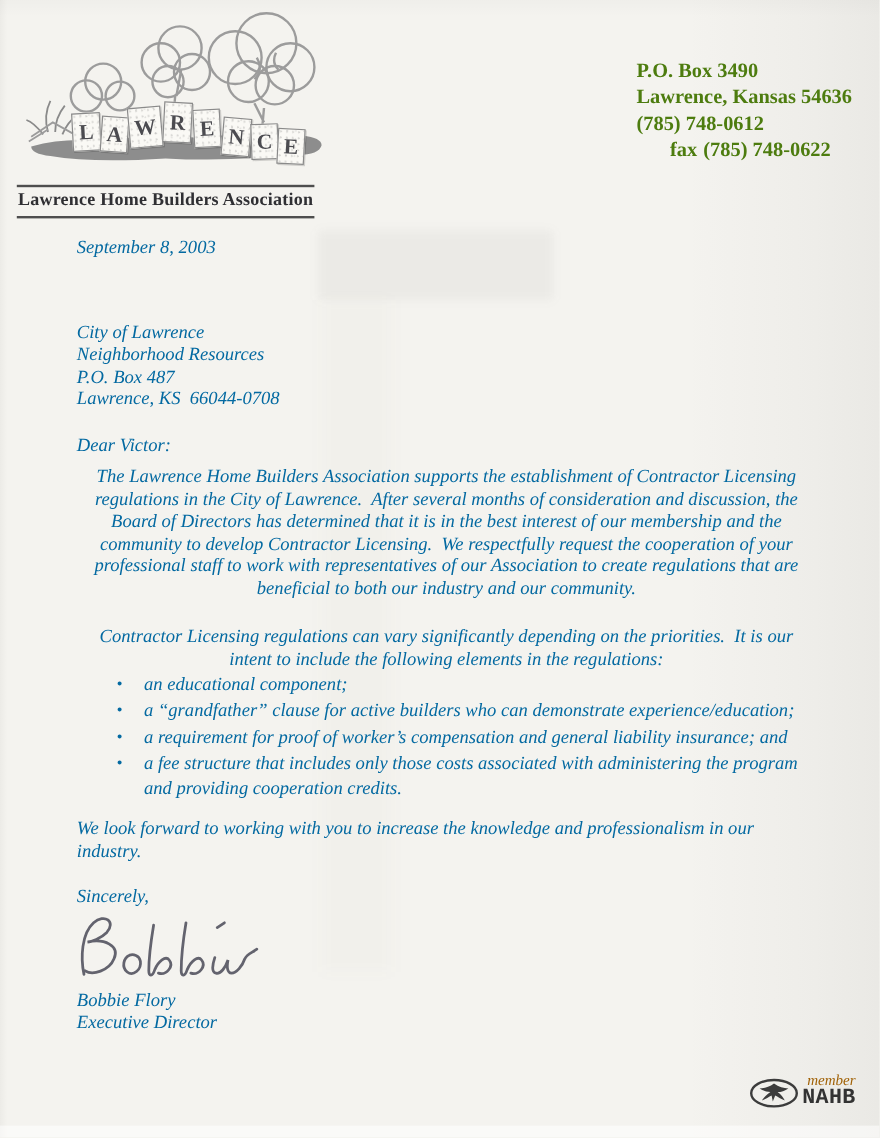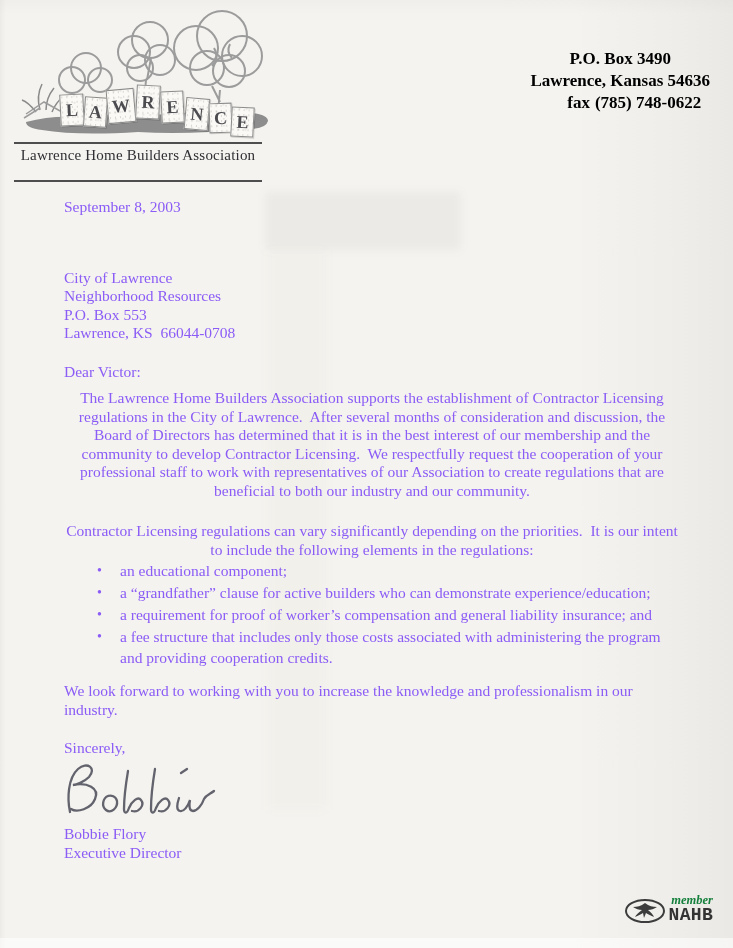"P.O. Box 3490" .contact { color: #000000 -> #4d7c0f; text-align: center -> left }
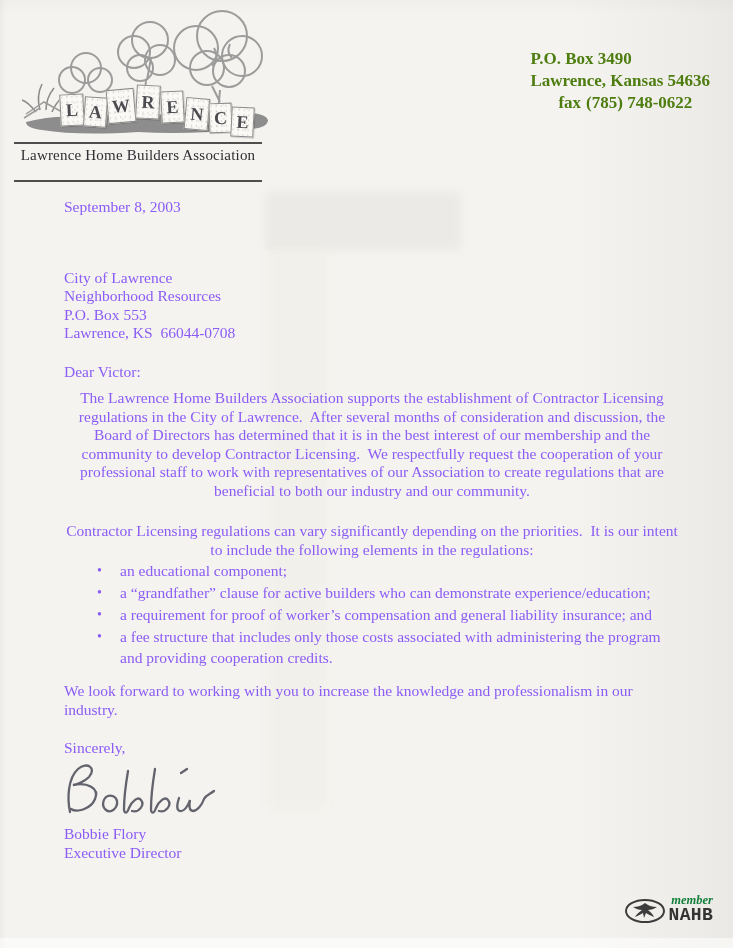"(785) 748-0612" div { html: none -> <div>(785) 748-0612</div> }
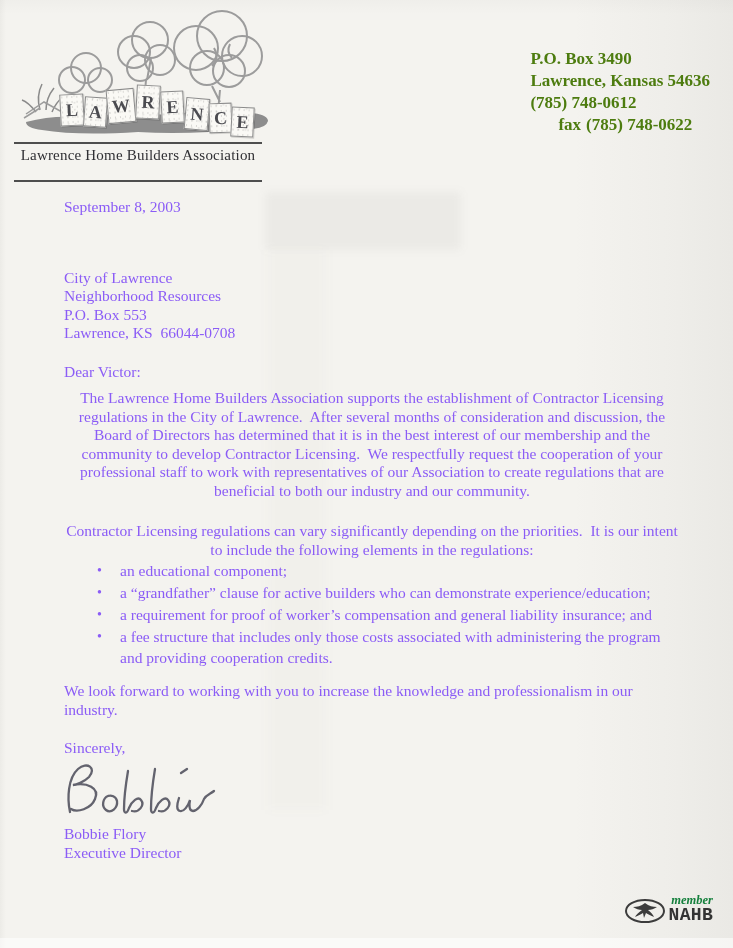"Lawrence Home Builders Association" .org-banner { font-weight: normal -> bold; padding: 3px 0 16px -> 3px 0 4px; top: 142px -> 154px }
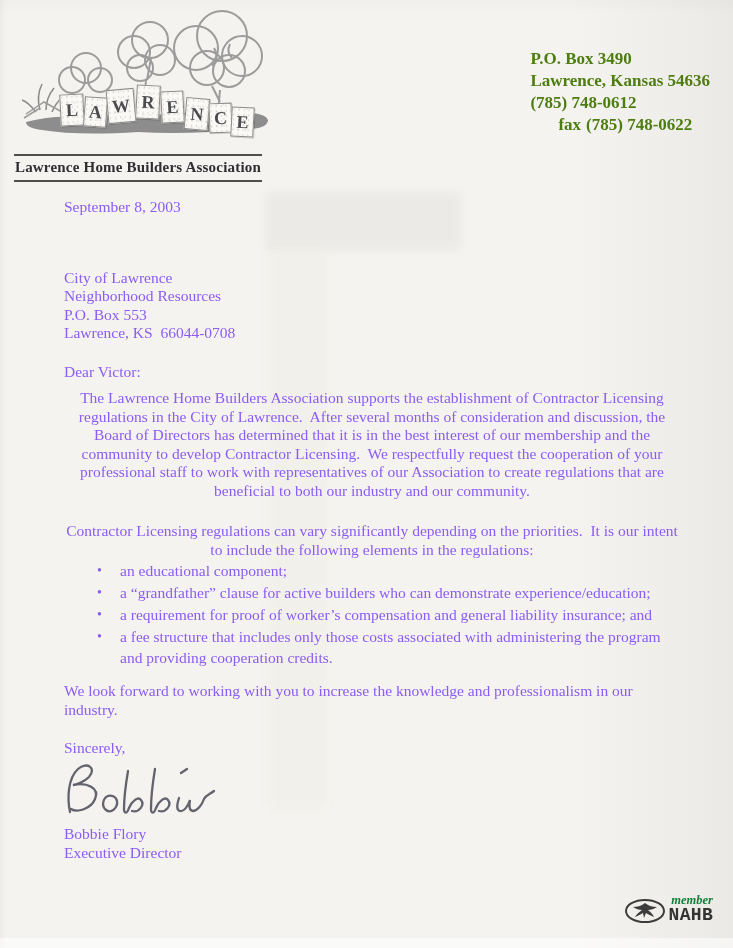"September 8, 2003" .body-col { color: #8b5cf6 -> #0369a1; font-style: none -> italic }
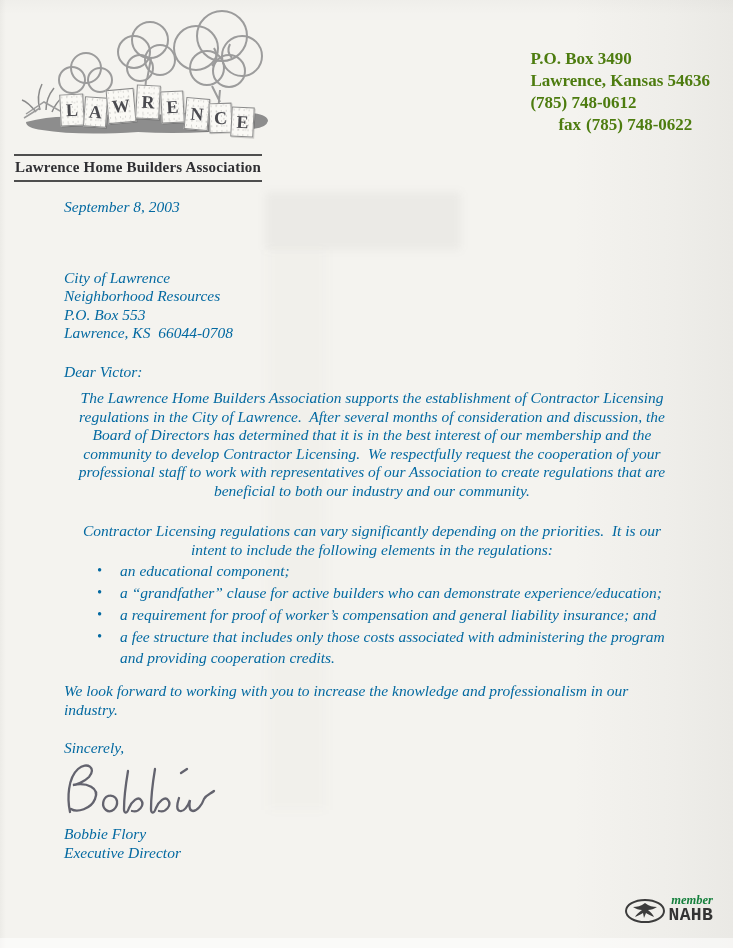"P.O. Box 553" div { text: 553 -> 487 }
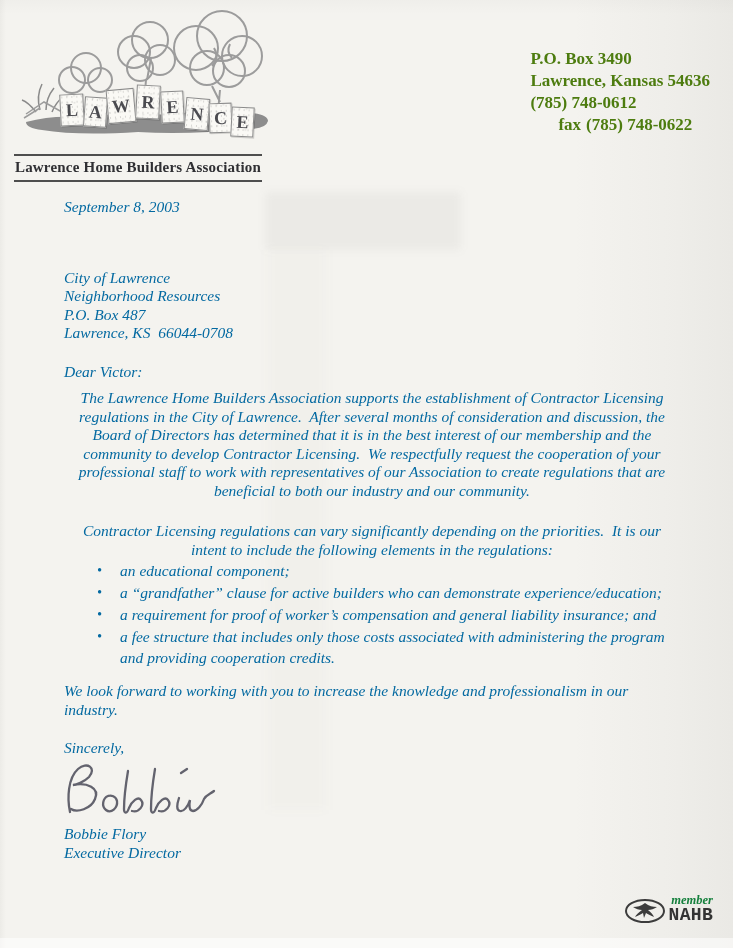"member" .nahb-member { color: #15803d -> #a16207; font-weight: bold -> normal }
